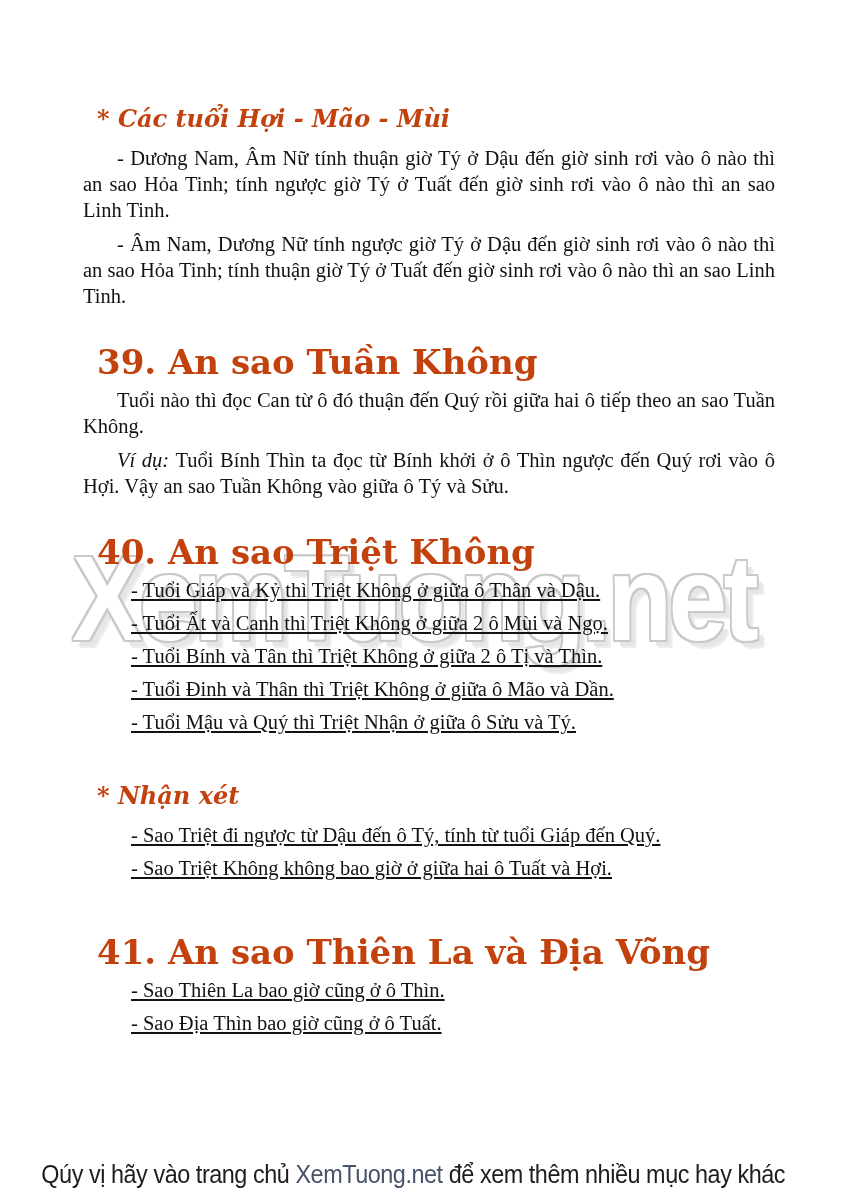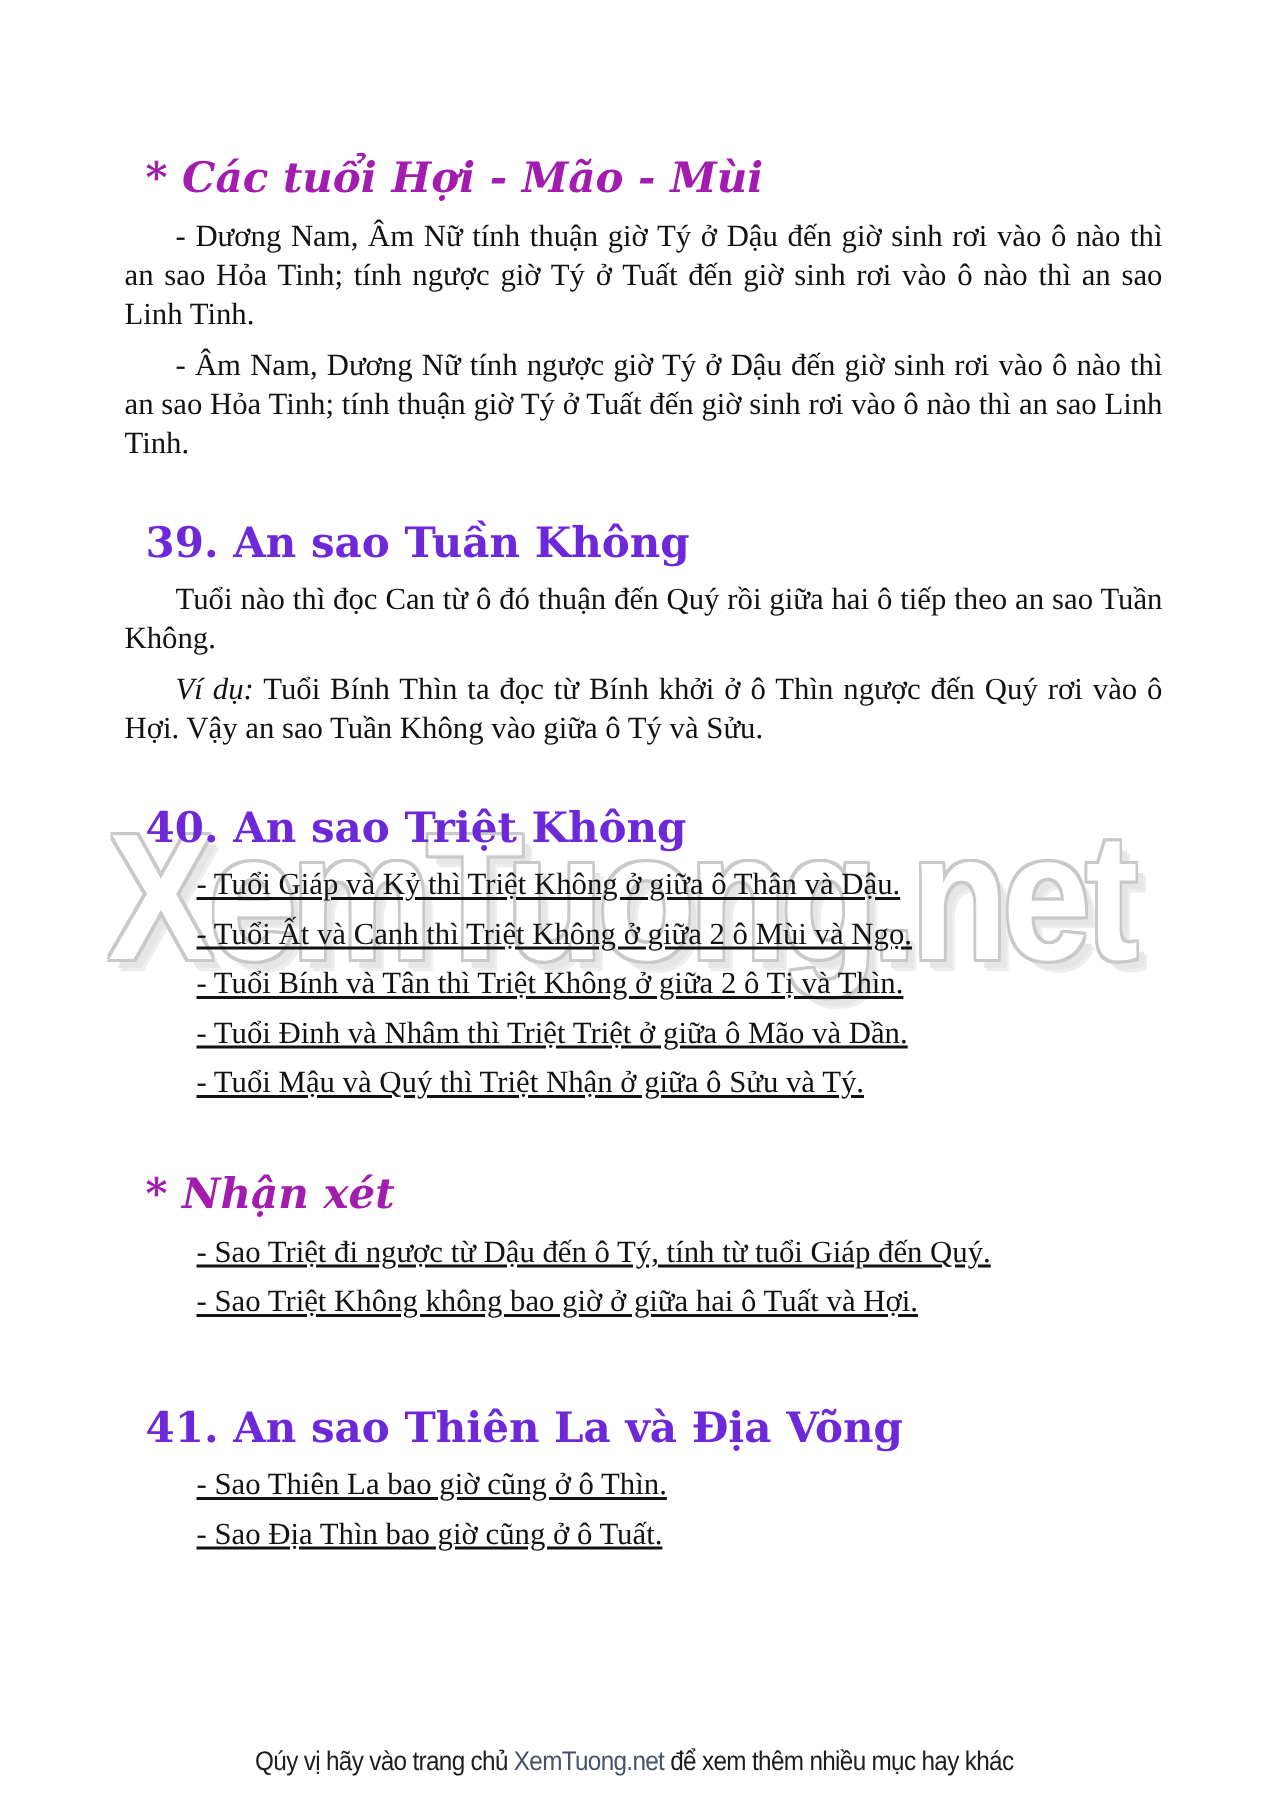"* Các tuổi Hợi -" .subheading { color: #a21caf -> #c2410c; font-size: 28px -> 24px }
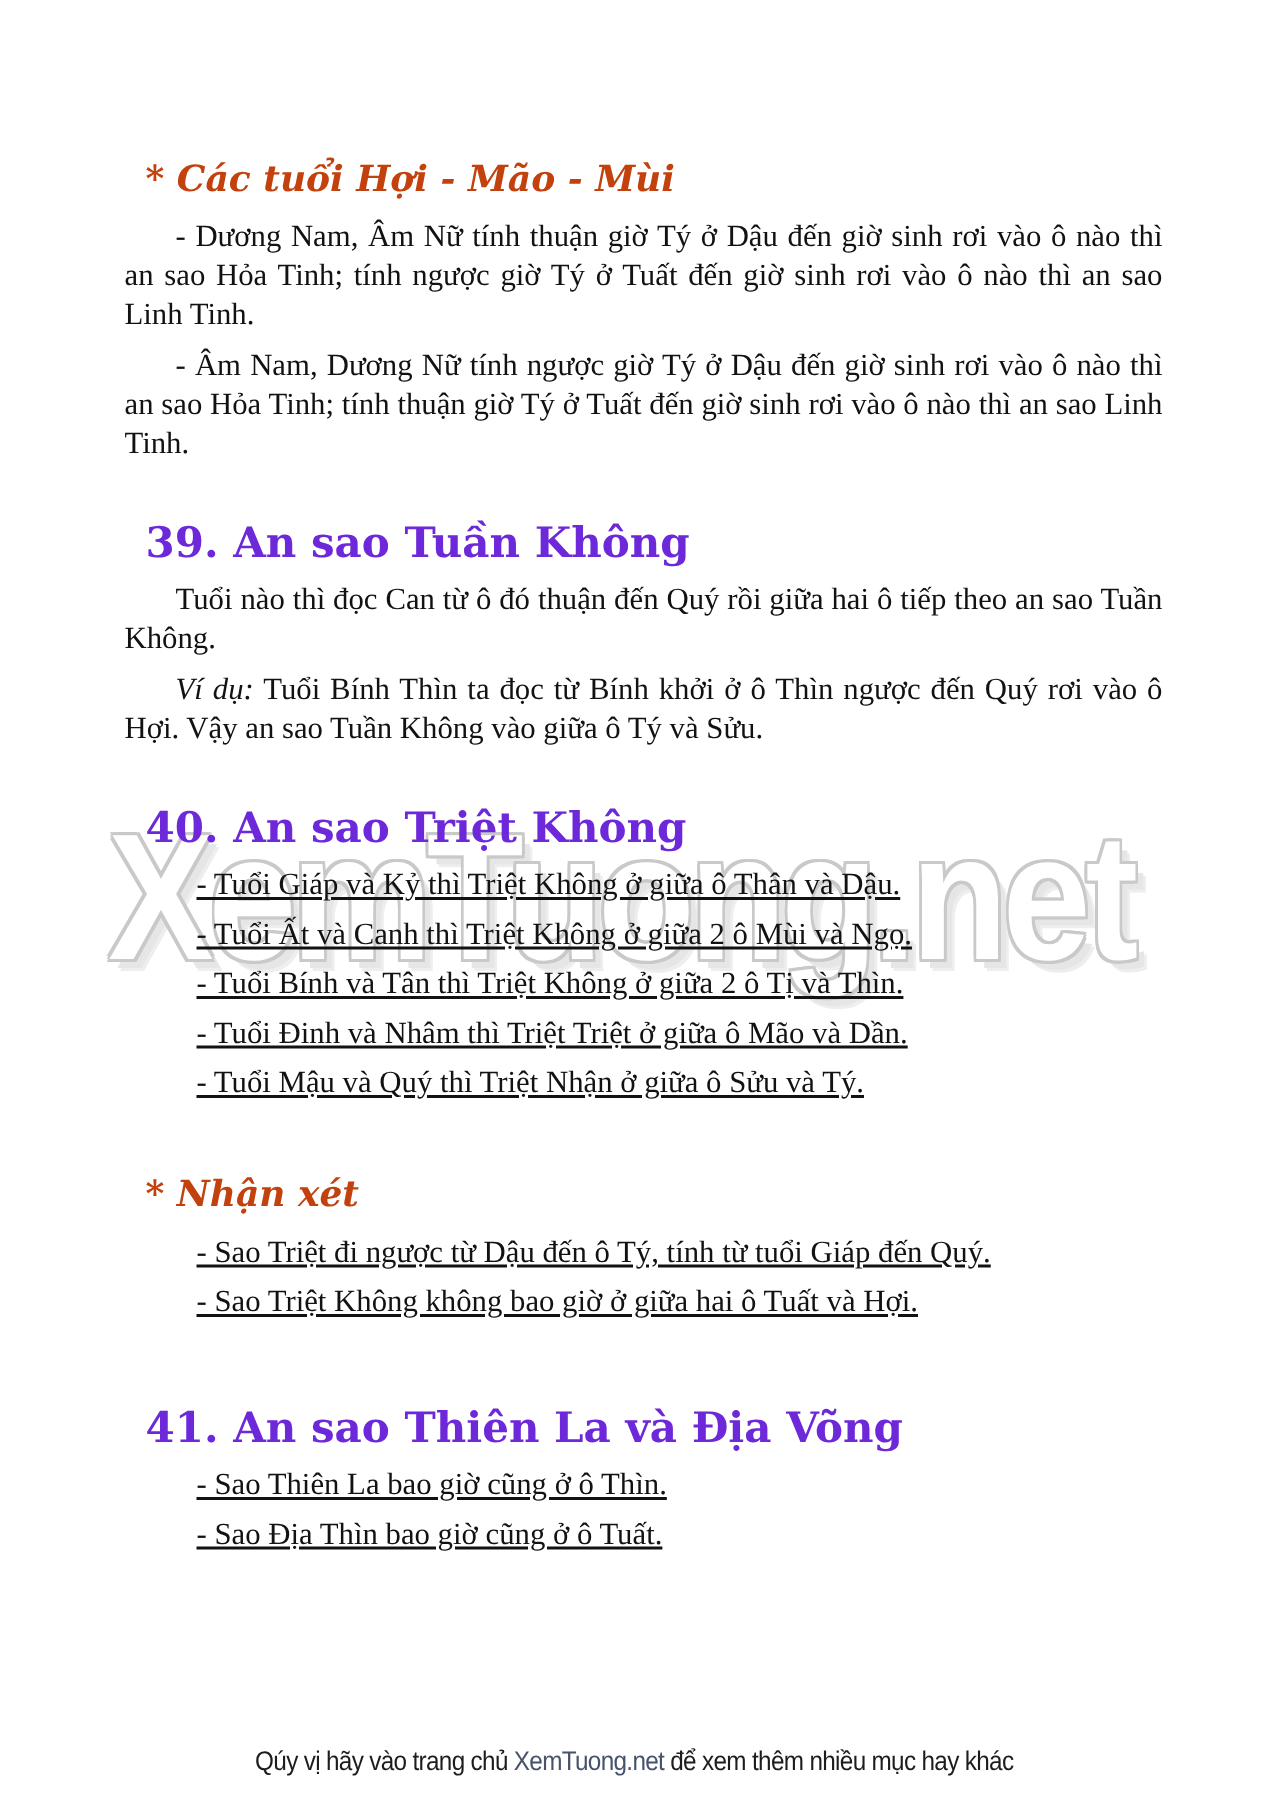"39. An sao Tuần Không" .heading { color: #6d28d9 -> #c2410c; font-size: 28px -> 34px }
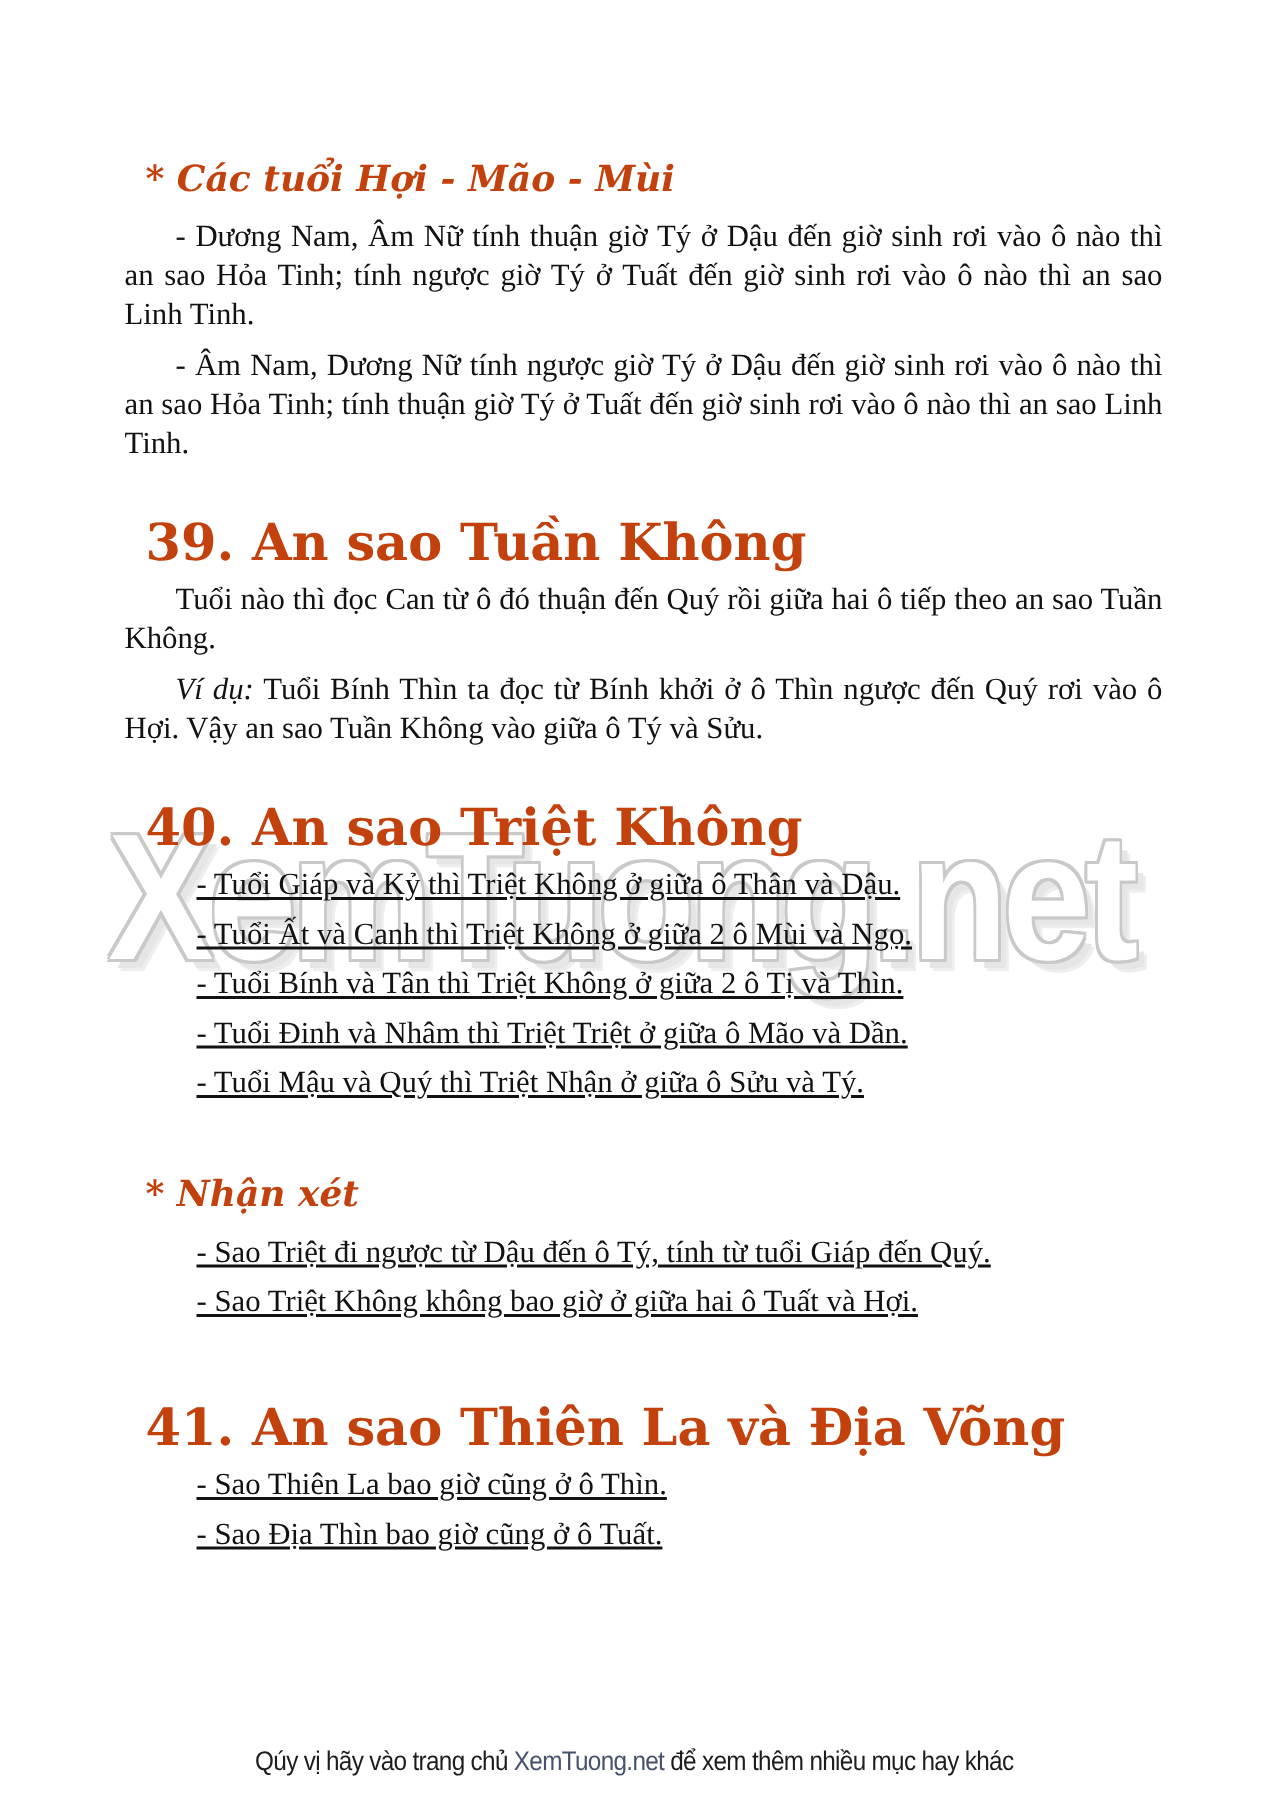"- Tuổi Đinh và Nhâm" p.list-item { text: Nhâm thì Triệt Triệt -> Thân thì Triệt Không }
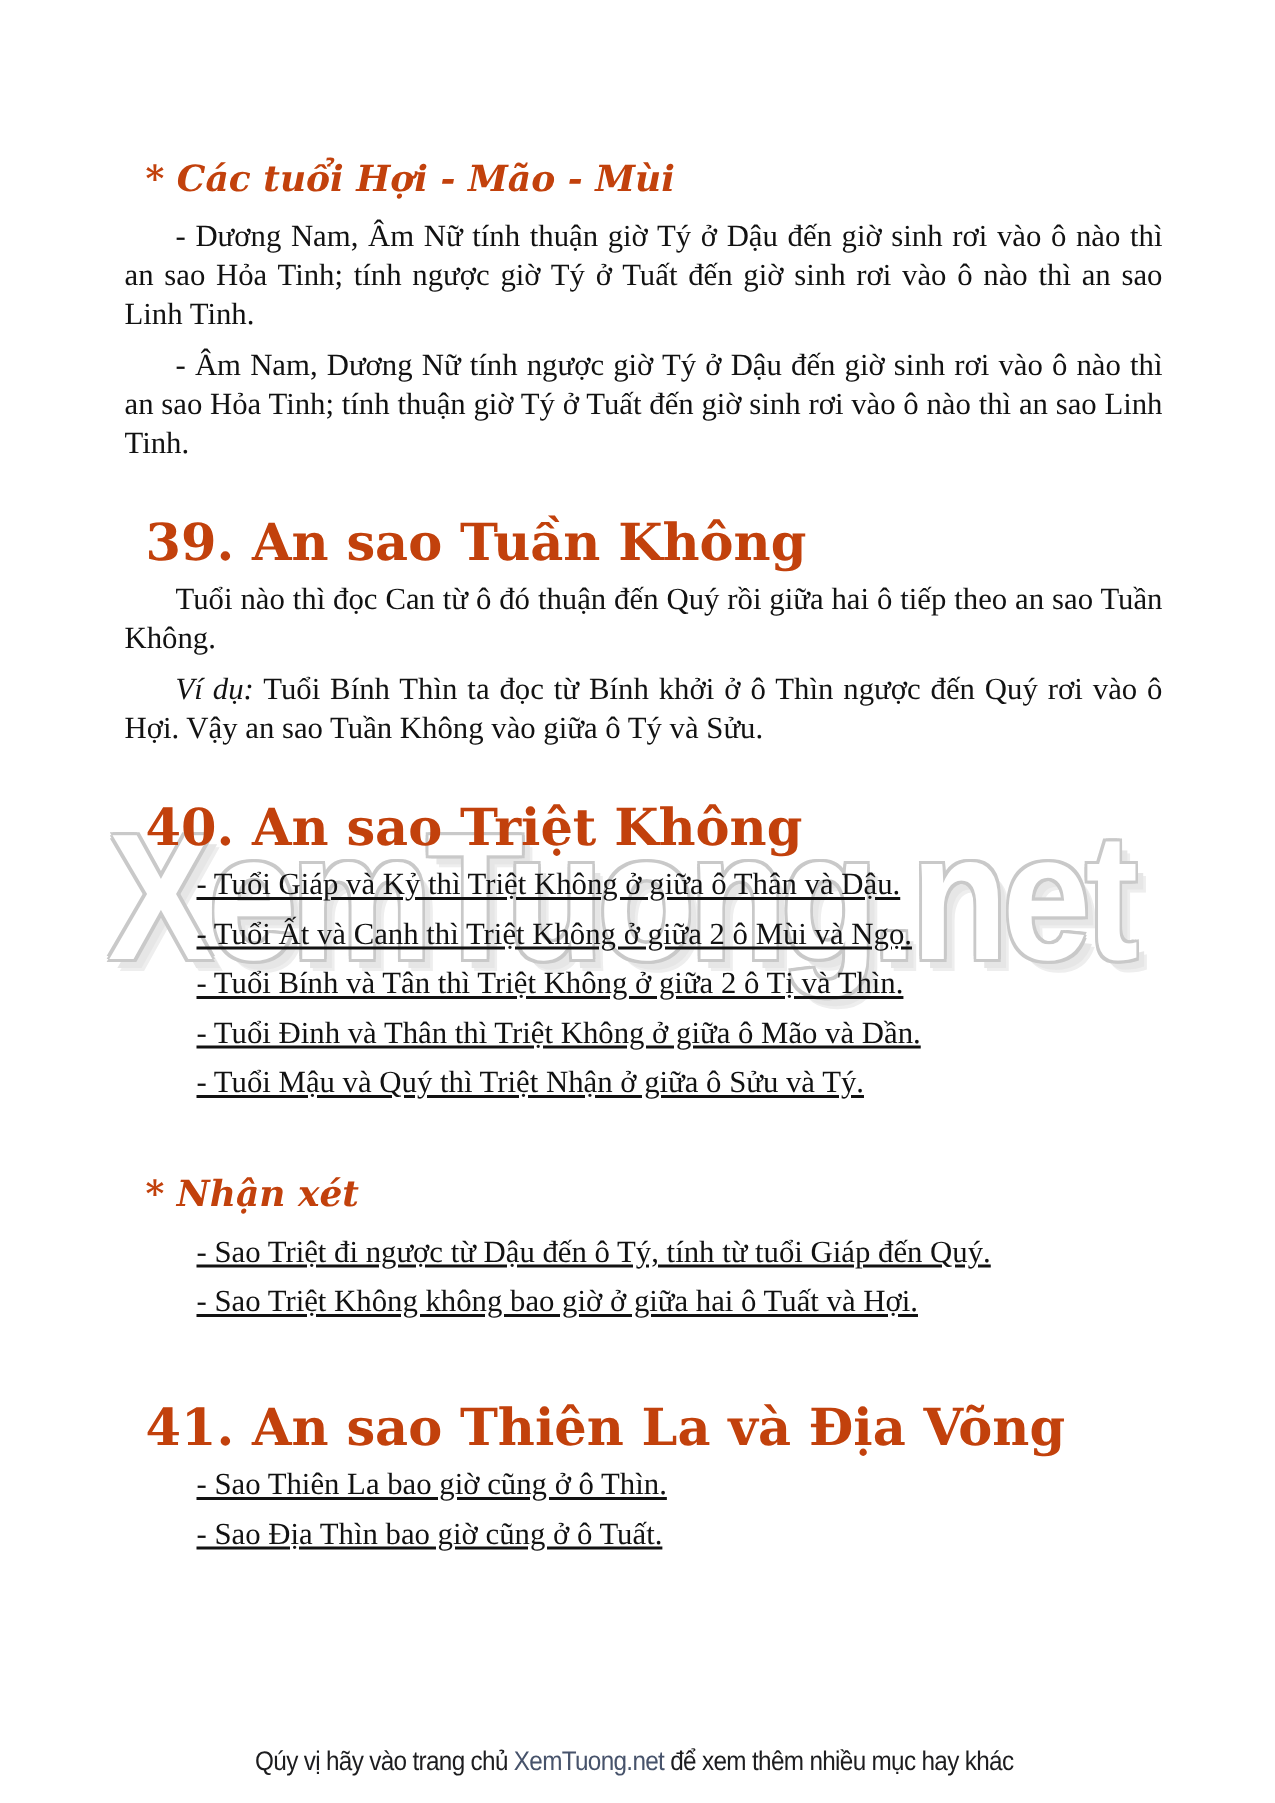"Qúy vị hãy vào trang" .footer { font-size: 18px -> 26px; text-align: center -> left }
